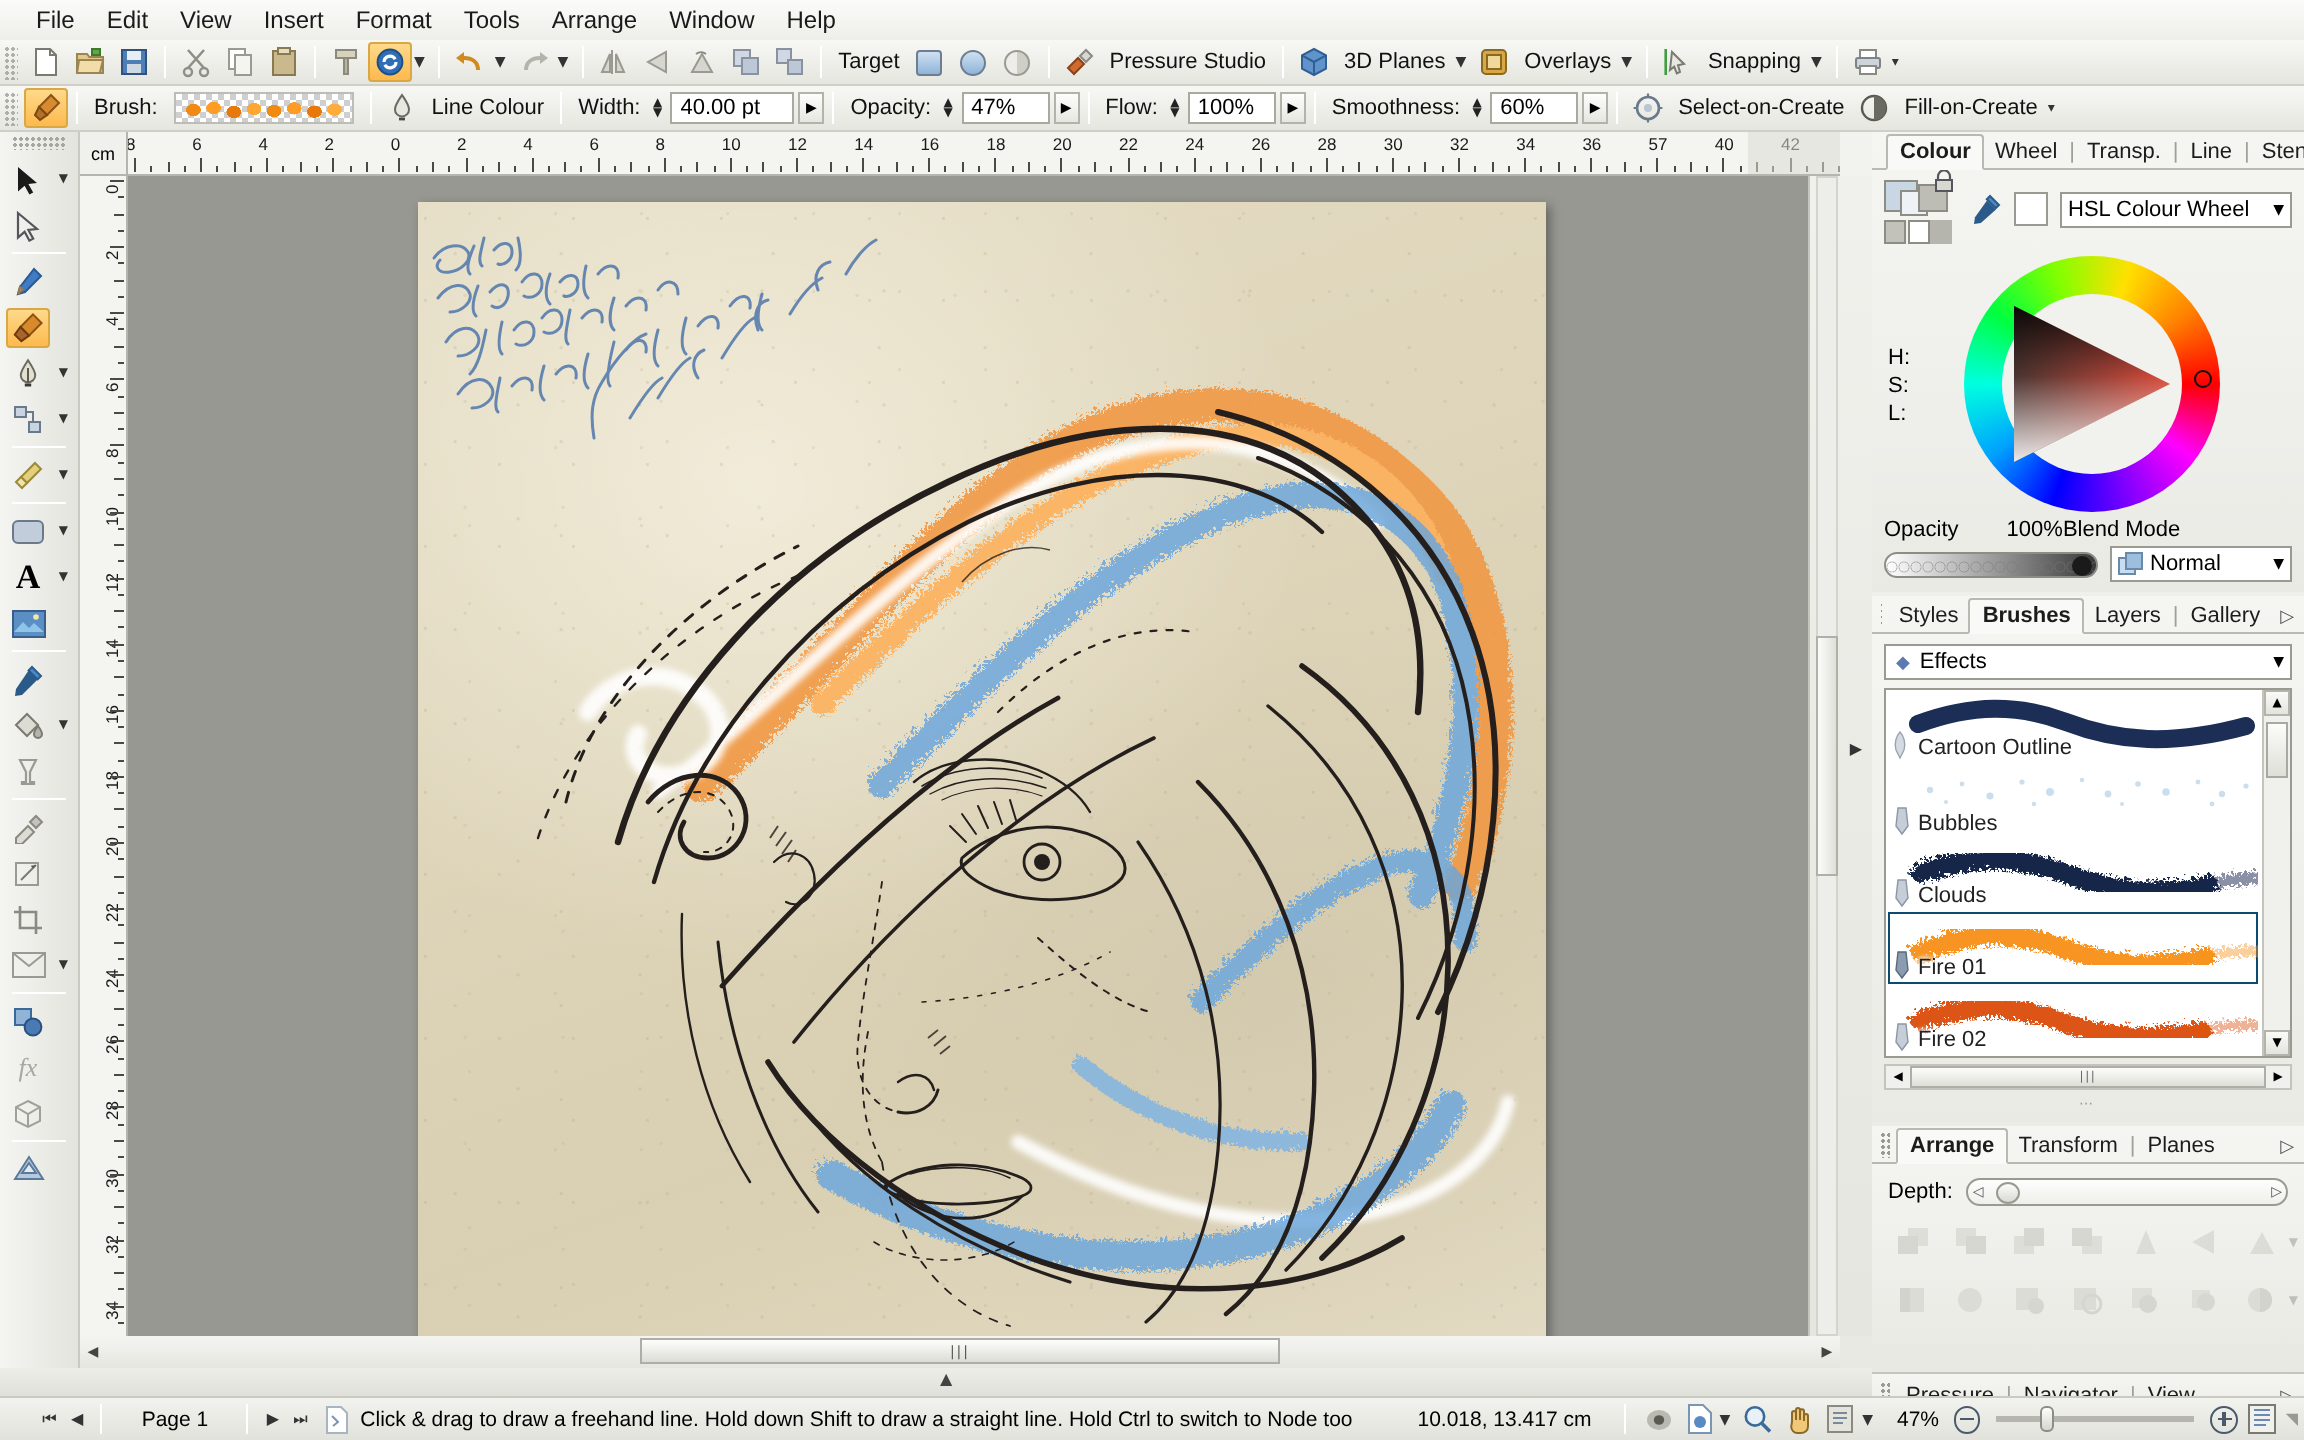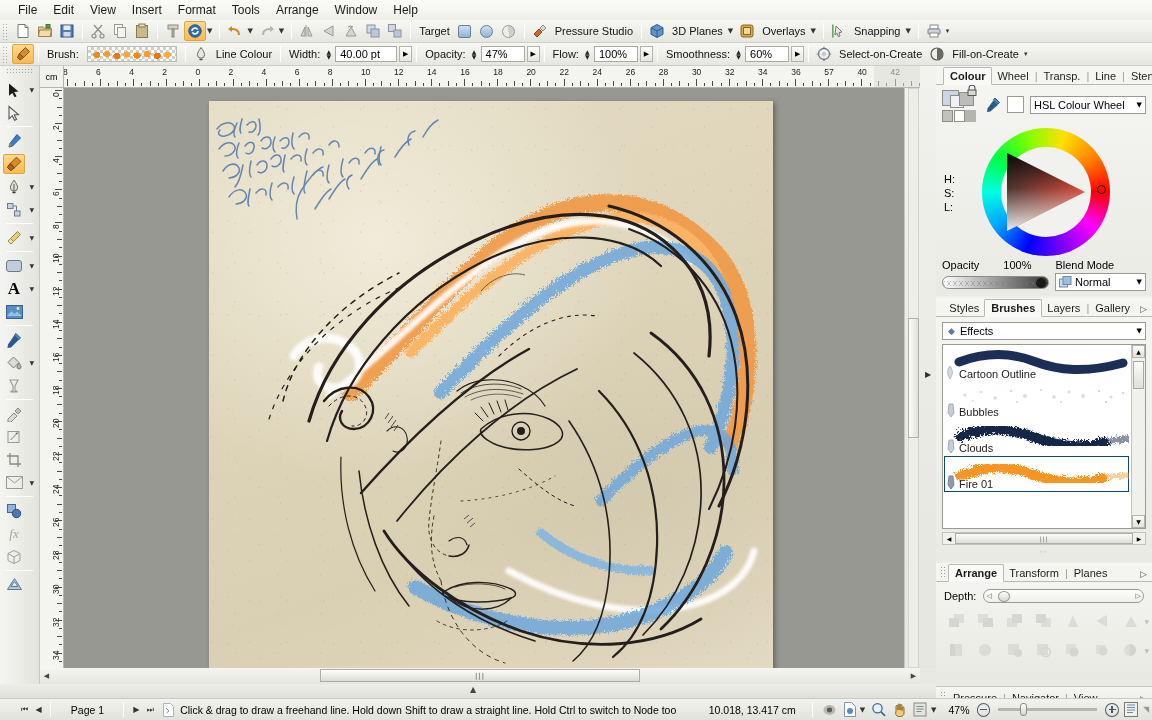"Blend Mode" span { margin-left: 24px -> 0 }
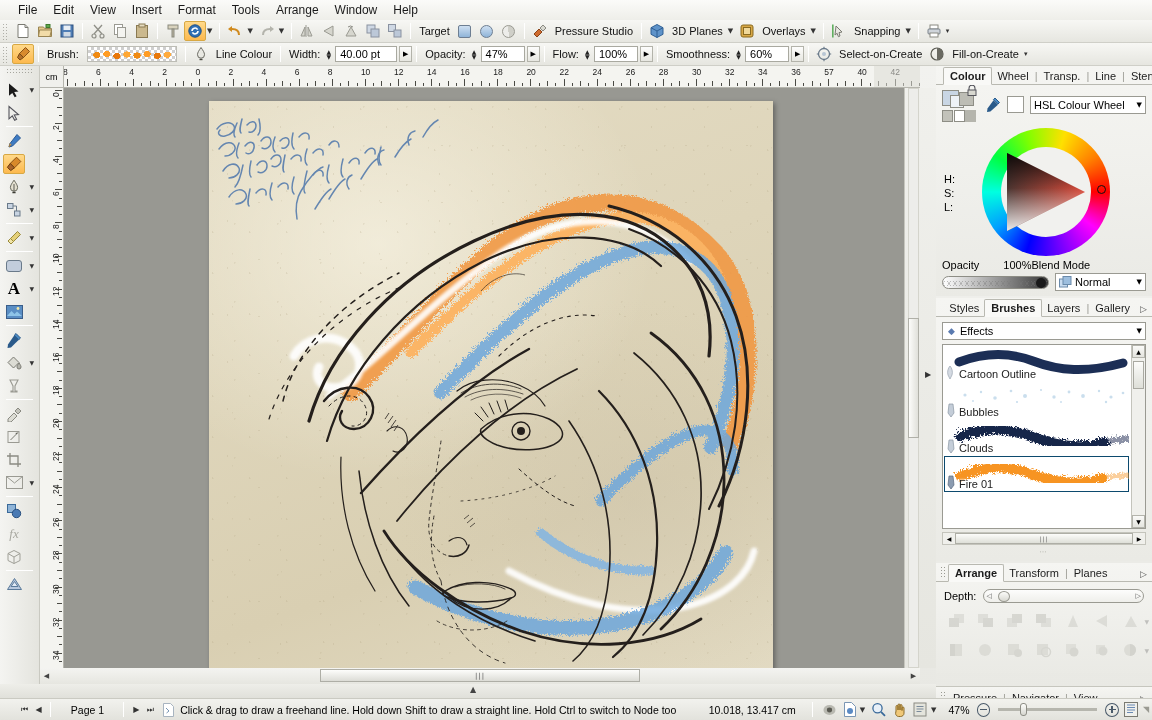"Fire 02" div.brow { html: none -> <div> <svg> <g> <path></path> <path></path> </g> </svg> <svg> <path></path> </svg> <span>Fire 02</span> </div> }
